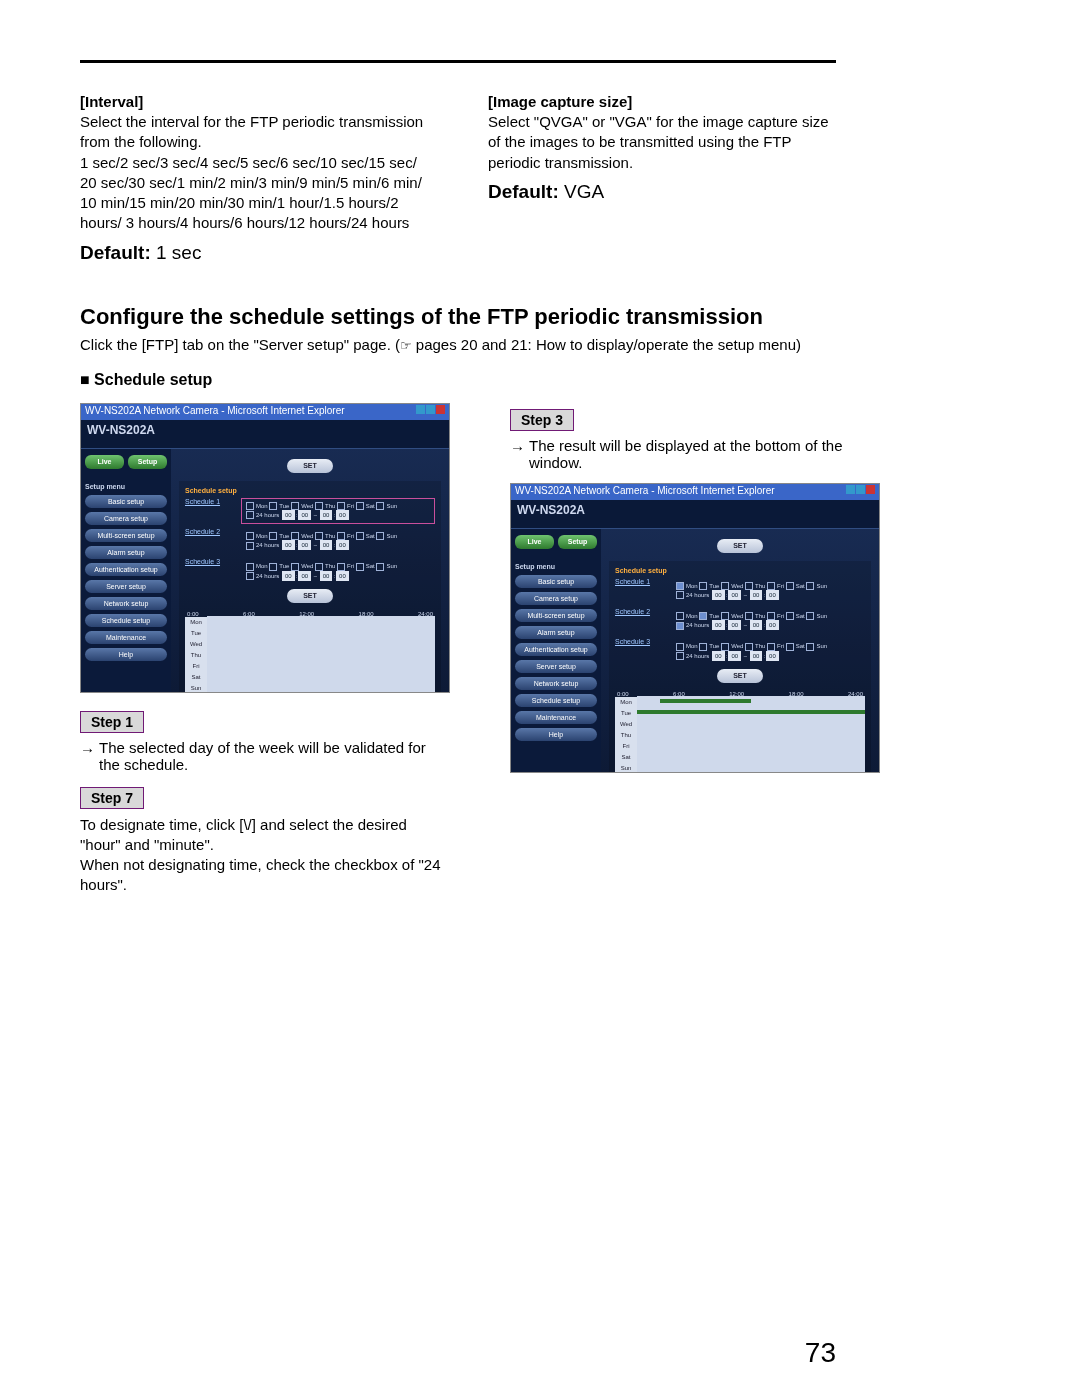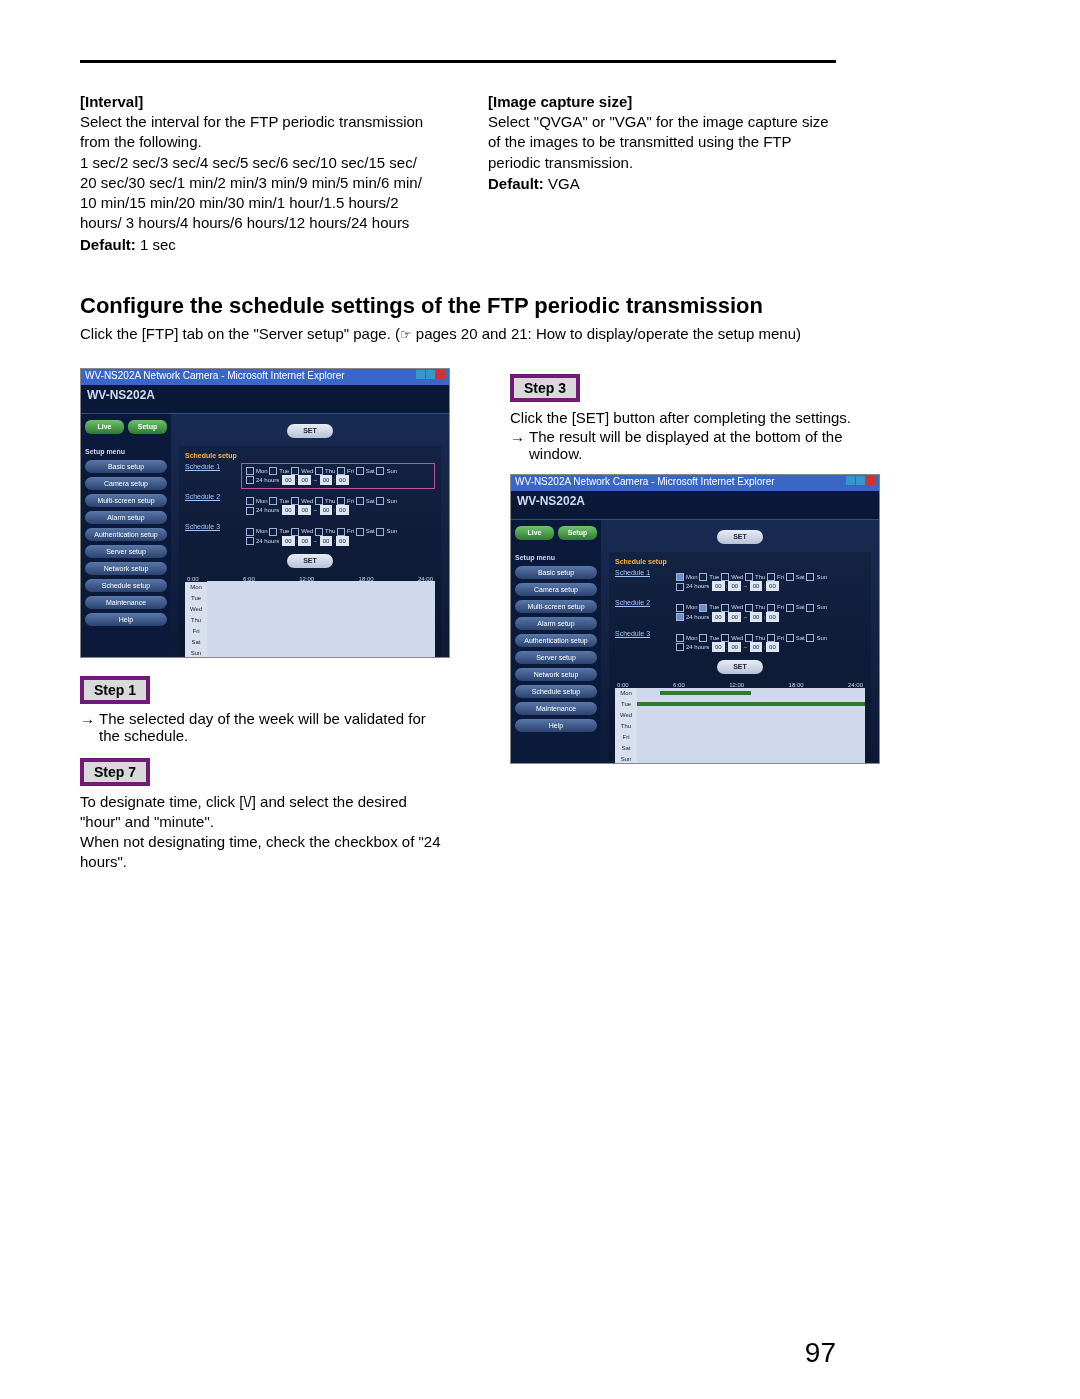"Default: VGA" .default-line { font-size: 15px -> 19px; margin-top: 2px -> 8px }
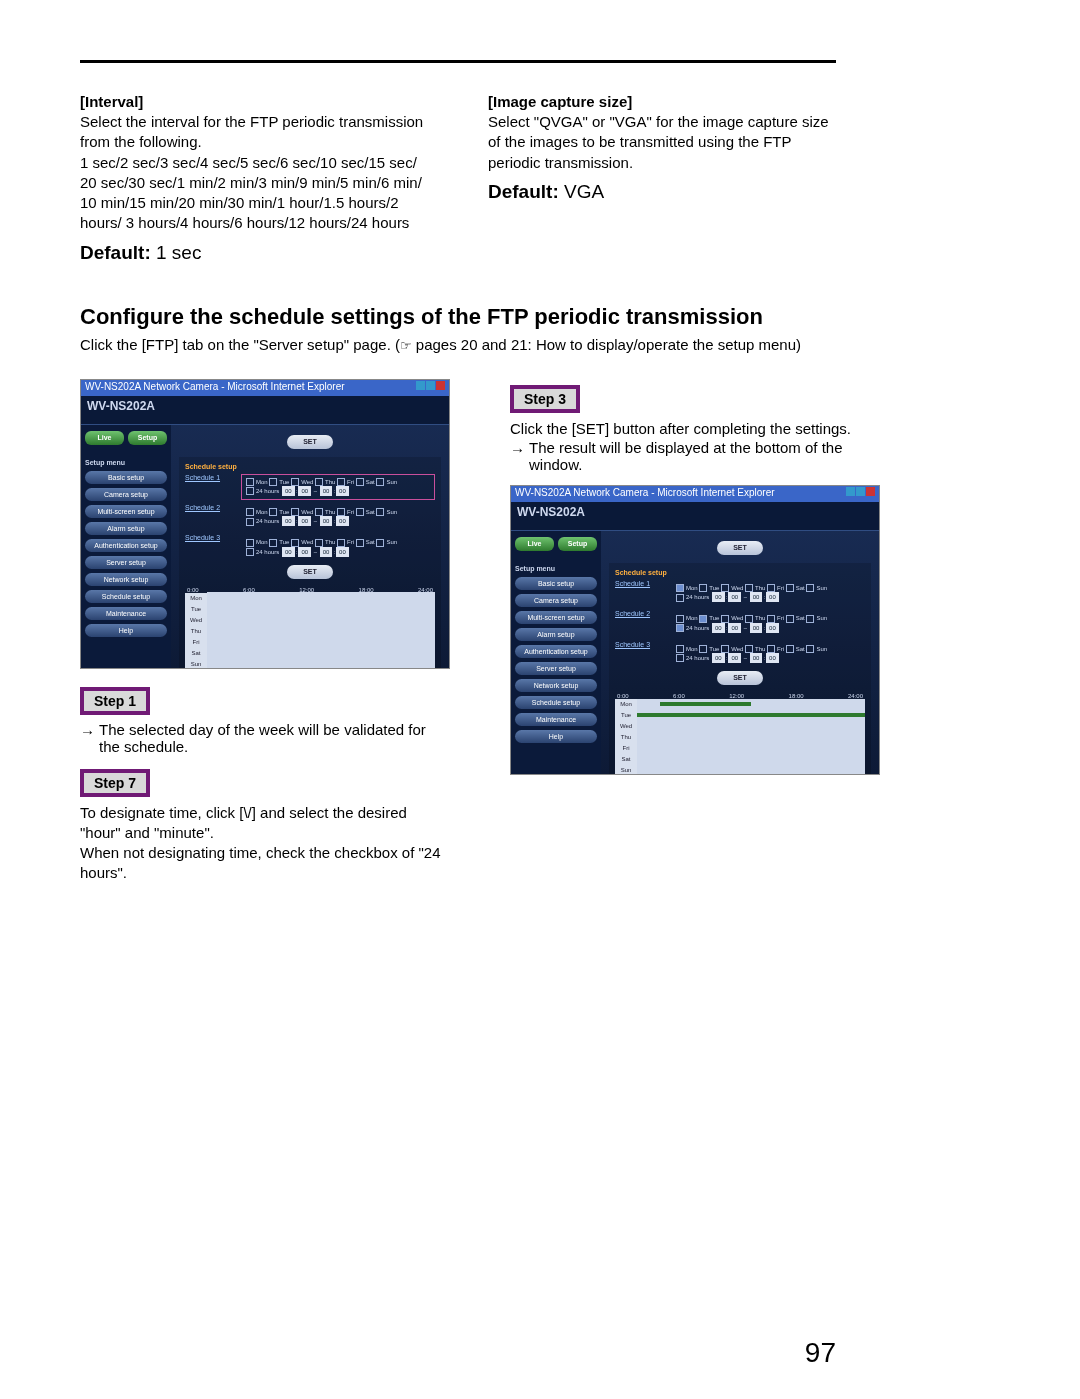"■ Schedule setup" div.h3 { html: none -> <div> <span>■ </span><span>Schedule setup</span> </div> }
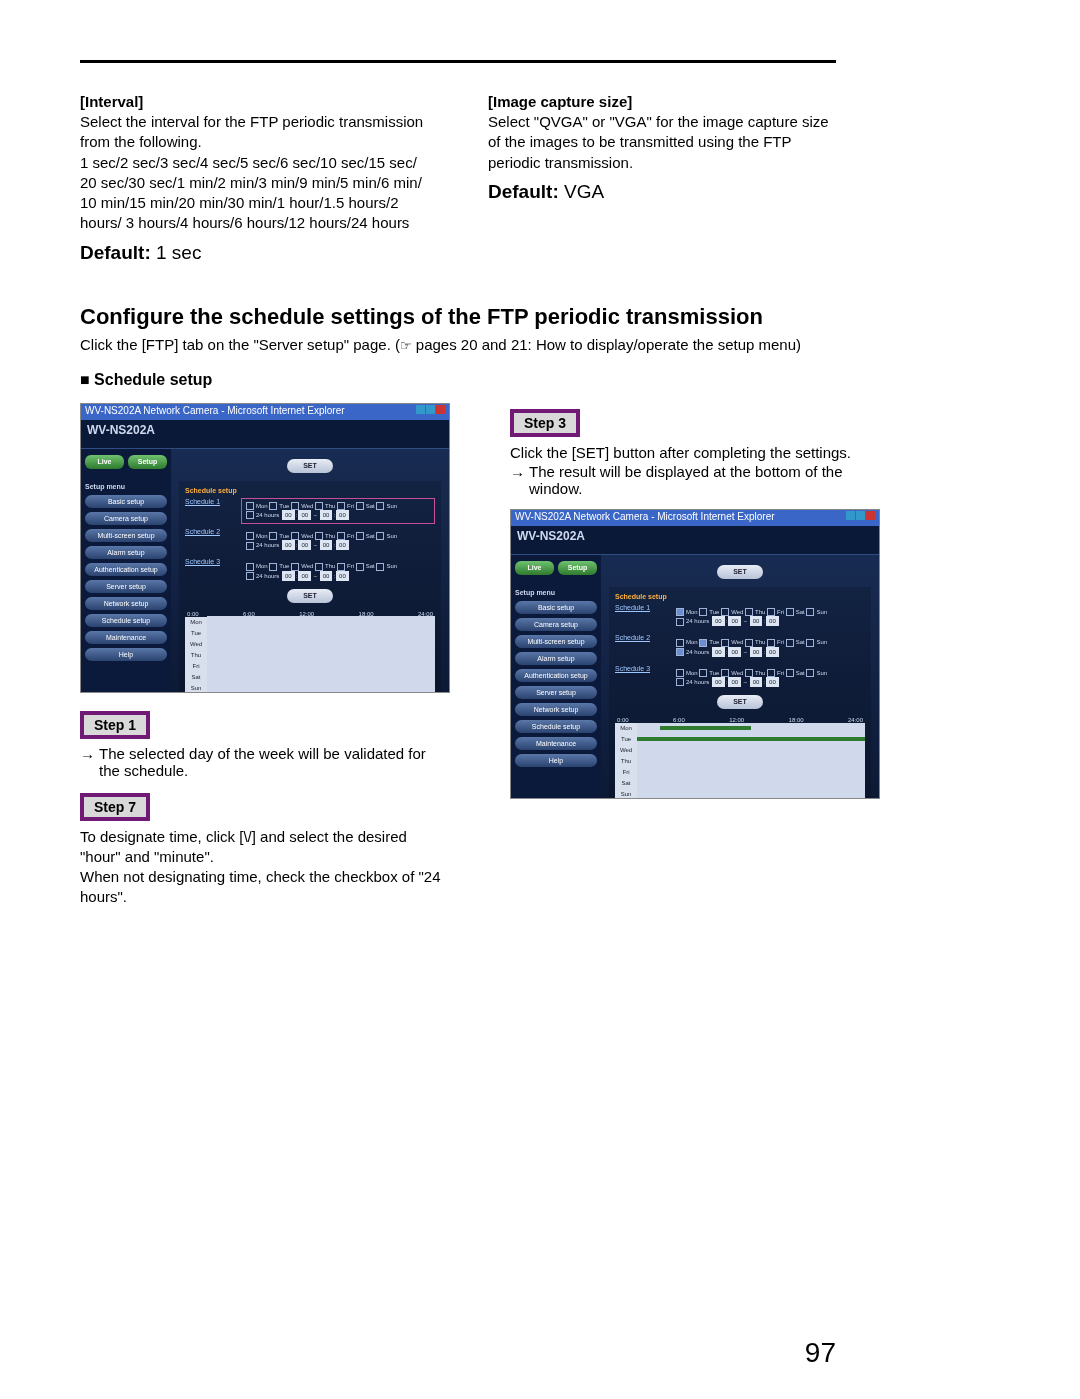"Step 3" .step-label { border: 4px solid #701a75 -> 1px solid #701a75 }
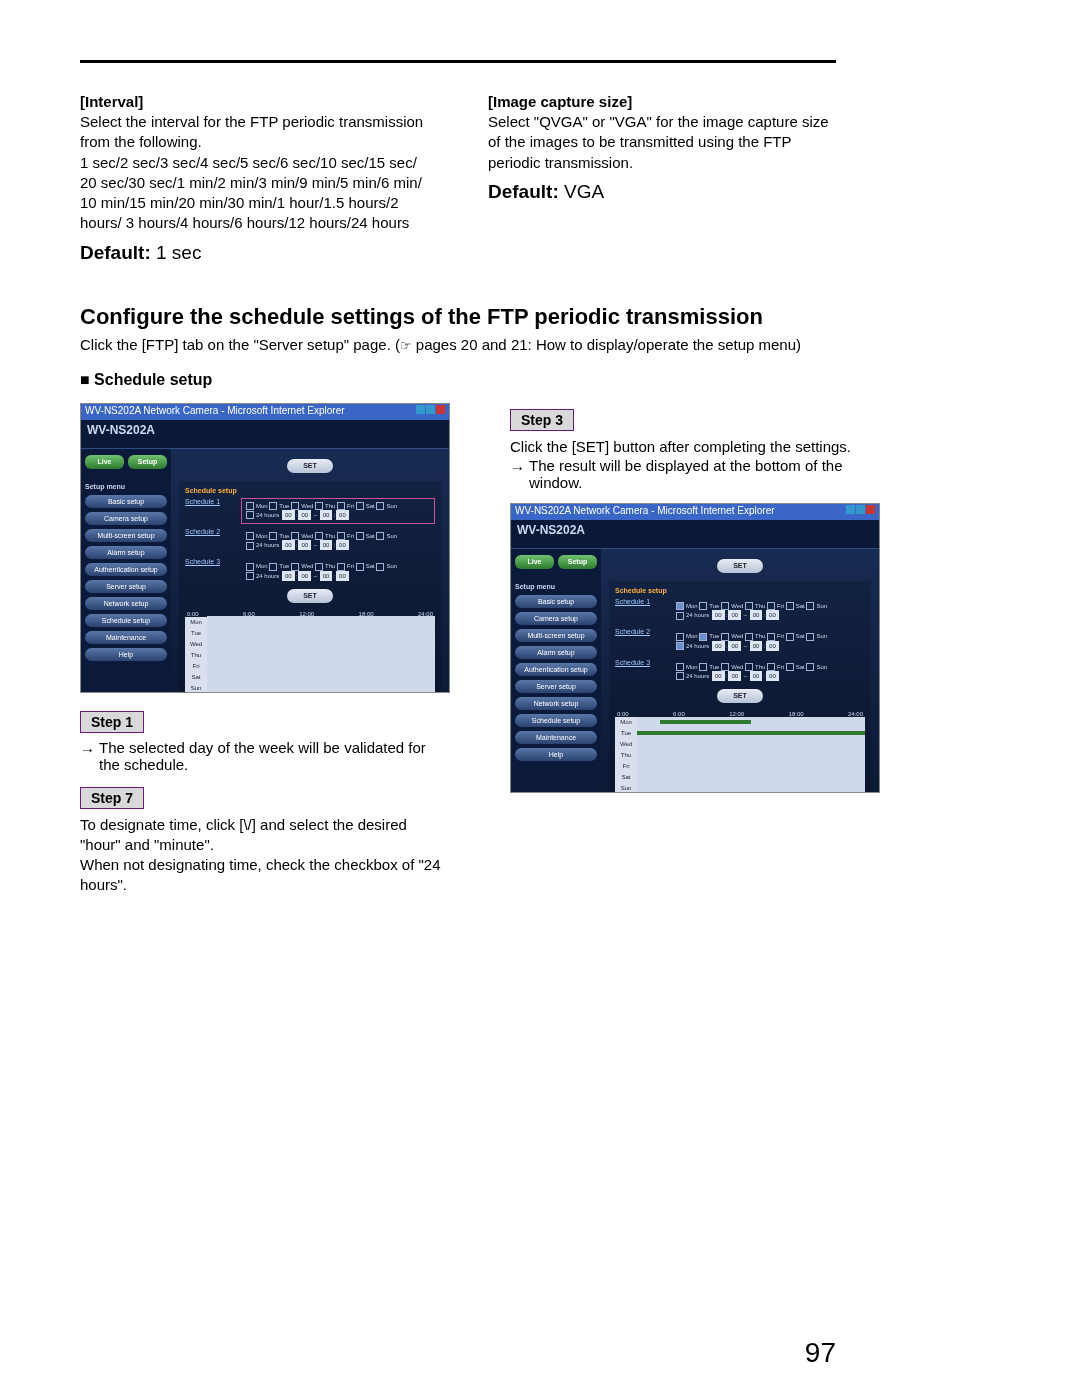"Click the [SET] button after" div.body-text { html: <div>Click the [SET] button after completing the settings.</div> -> none }
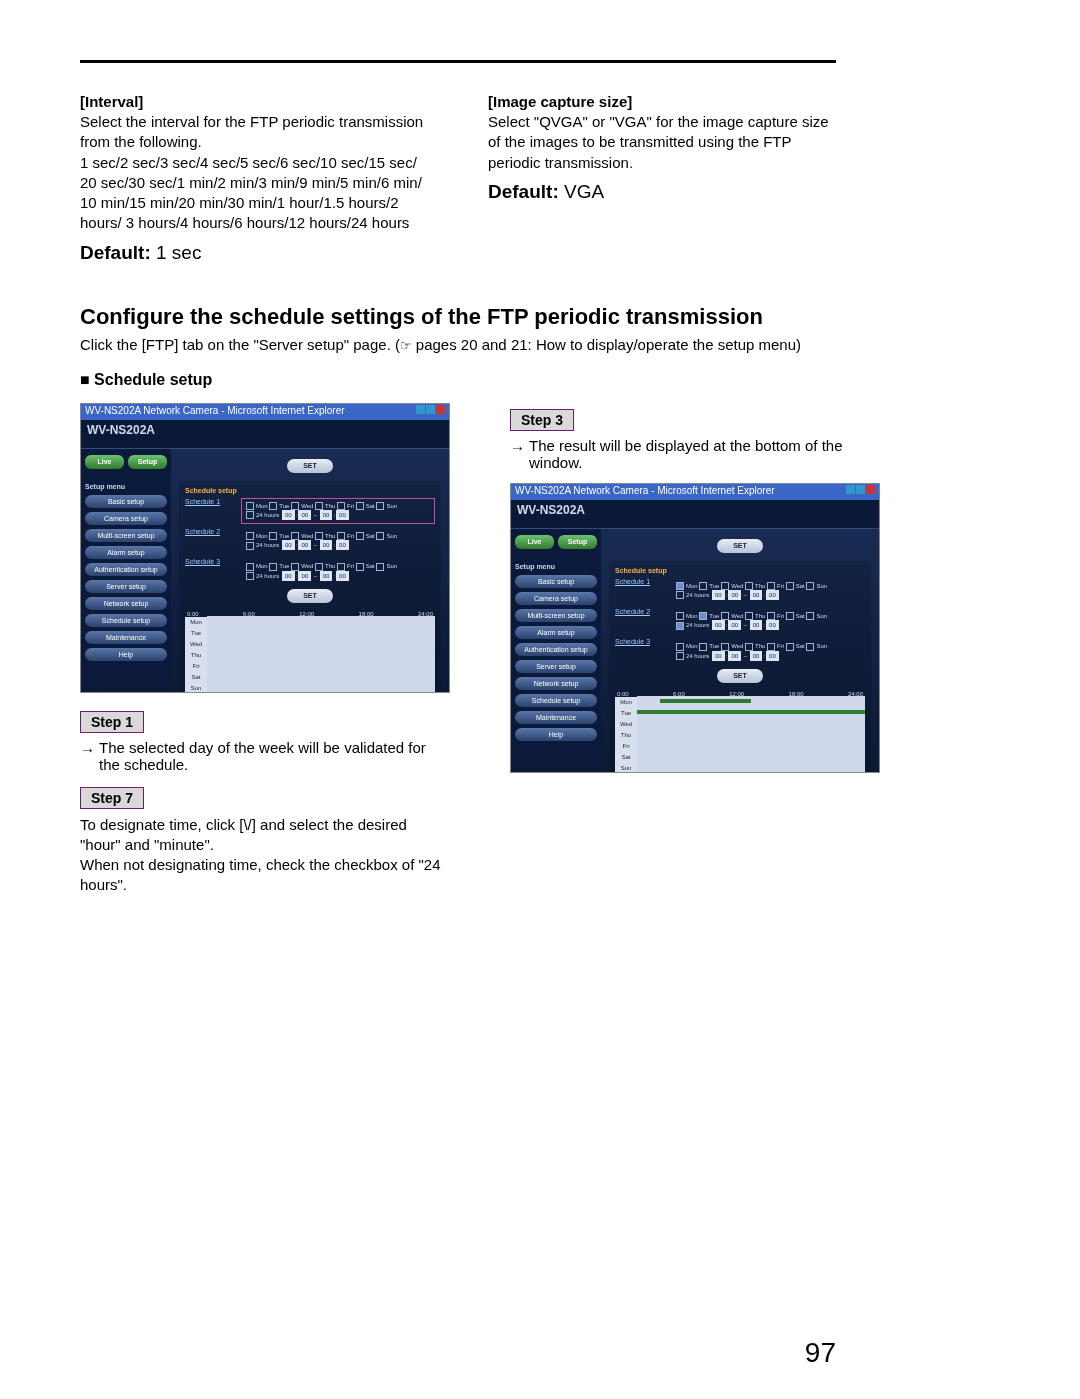"97" div.page-num { text: 97 -> 73 }
